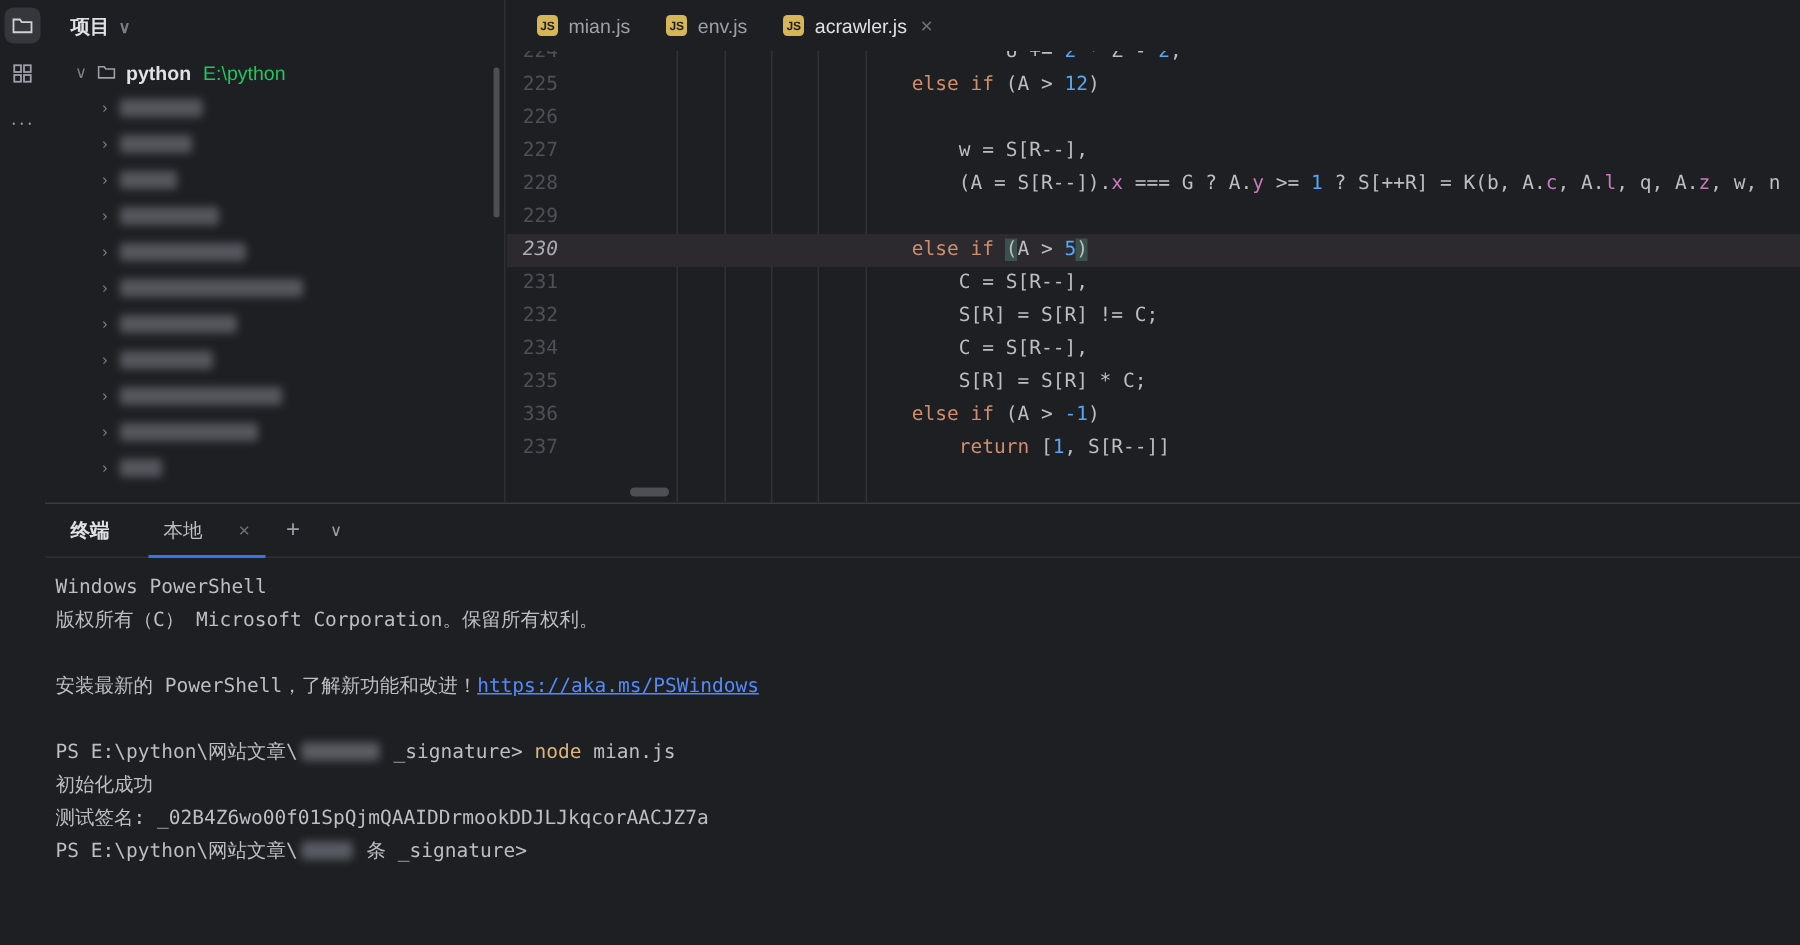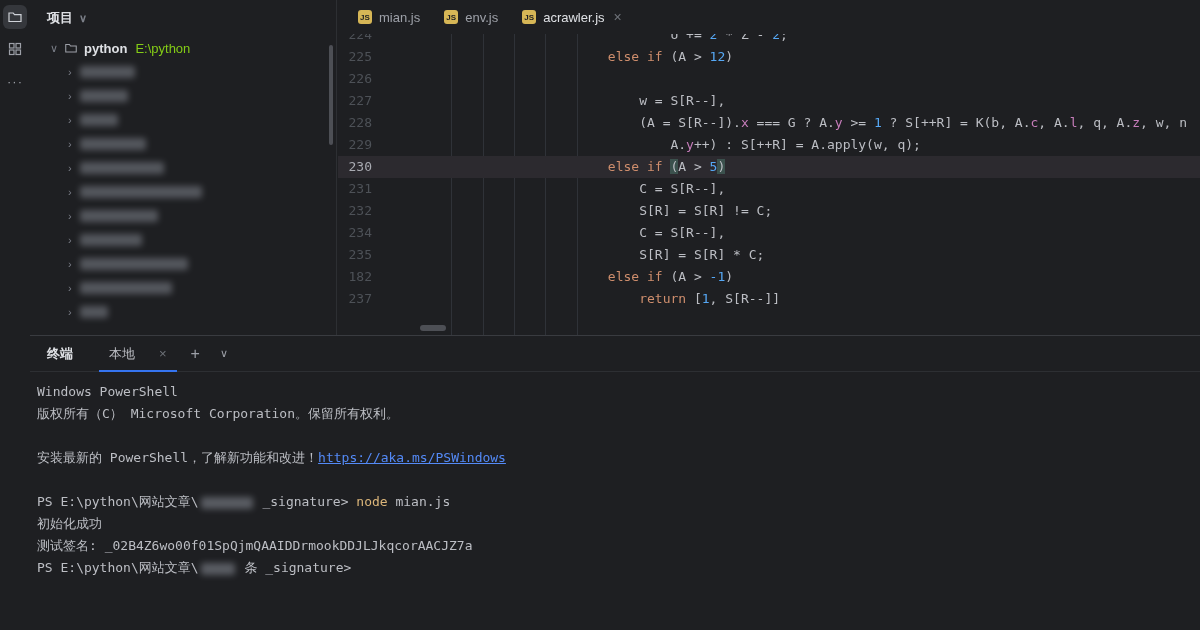"E:\python" .tree-root .root-path { color: #84cc16 -> #22c55e }
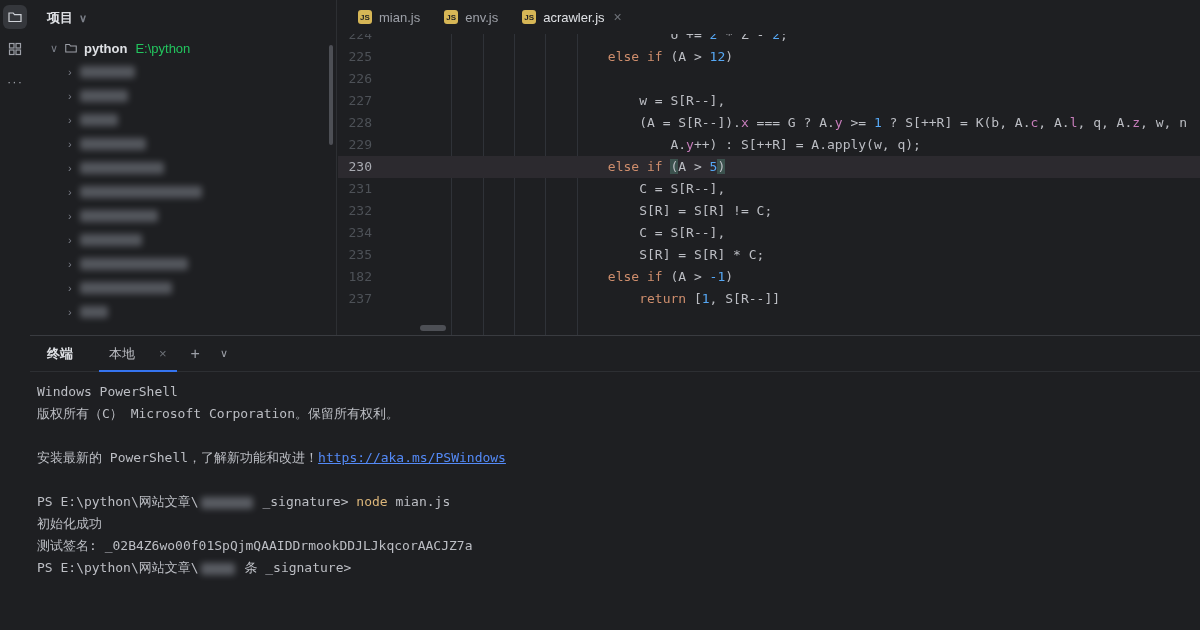"A.y++) : S[++R] = A.apply(w," span.code { html: <span> <span>A.</span><span>y</span><span>++) : S[++R] = A.apply(w, q);</span></span> -> none }
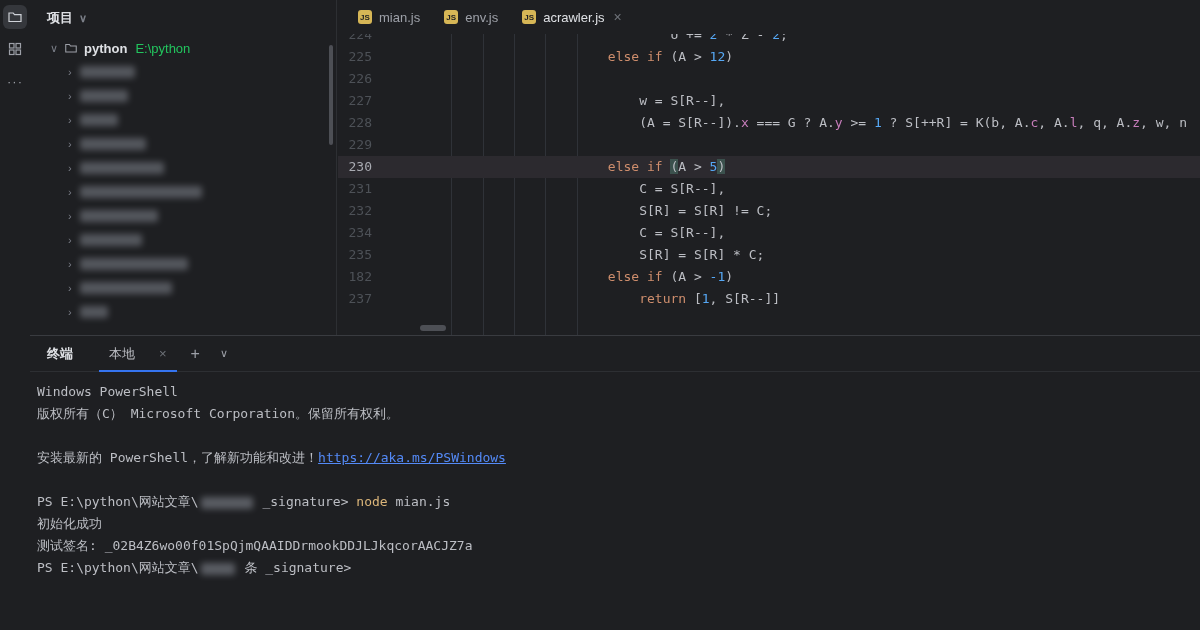"230" .code-row.current .lnum { font-style: none -> italic }
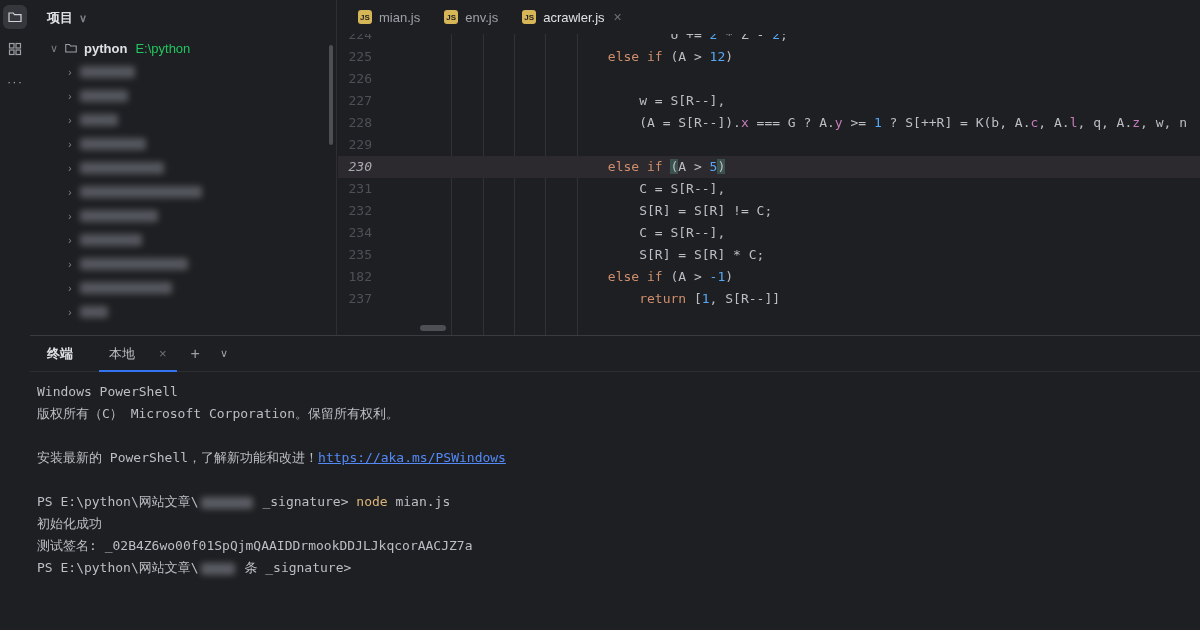"182" span.lnum { text: 182 -> 336 }
